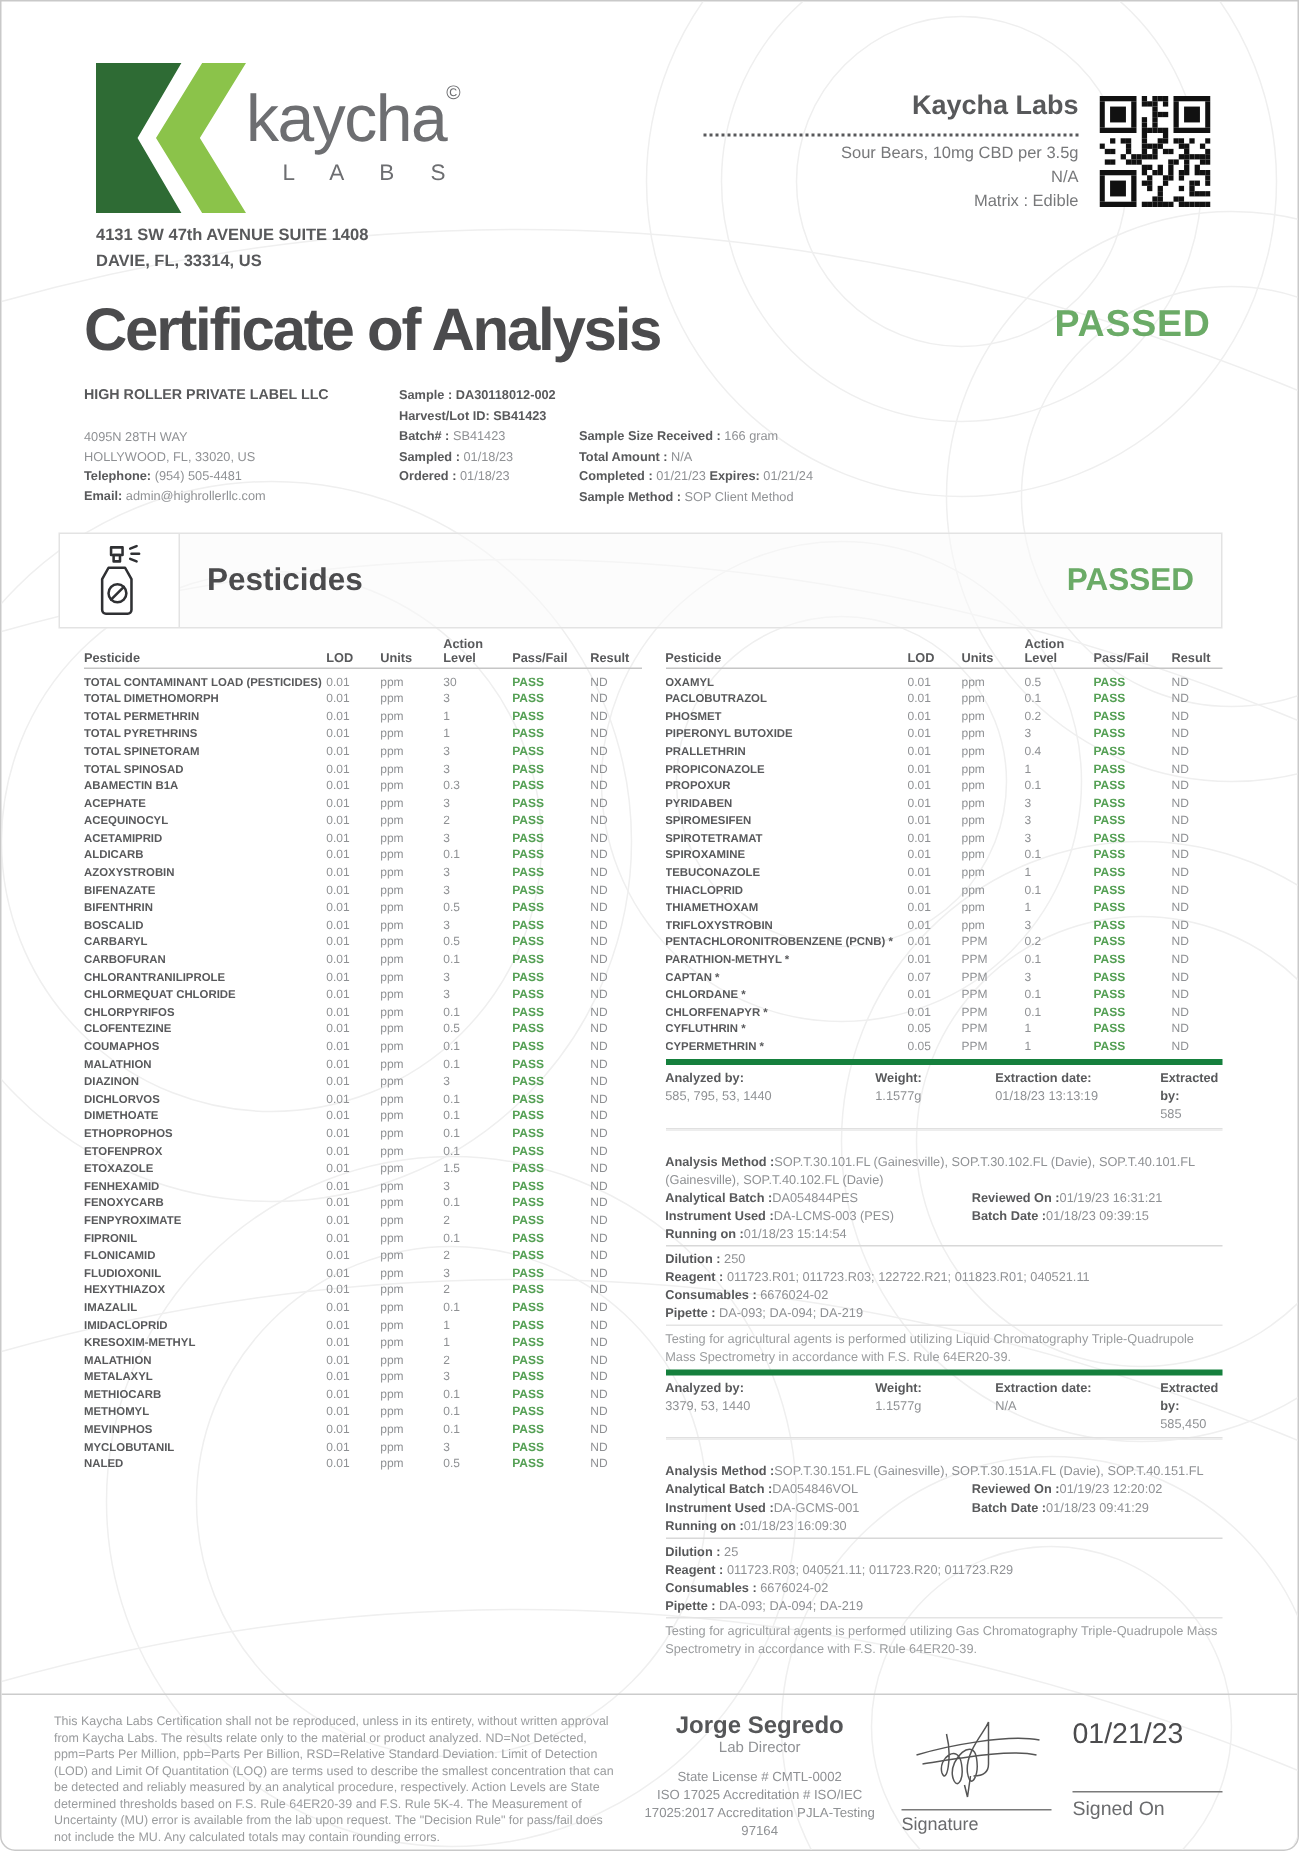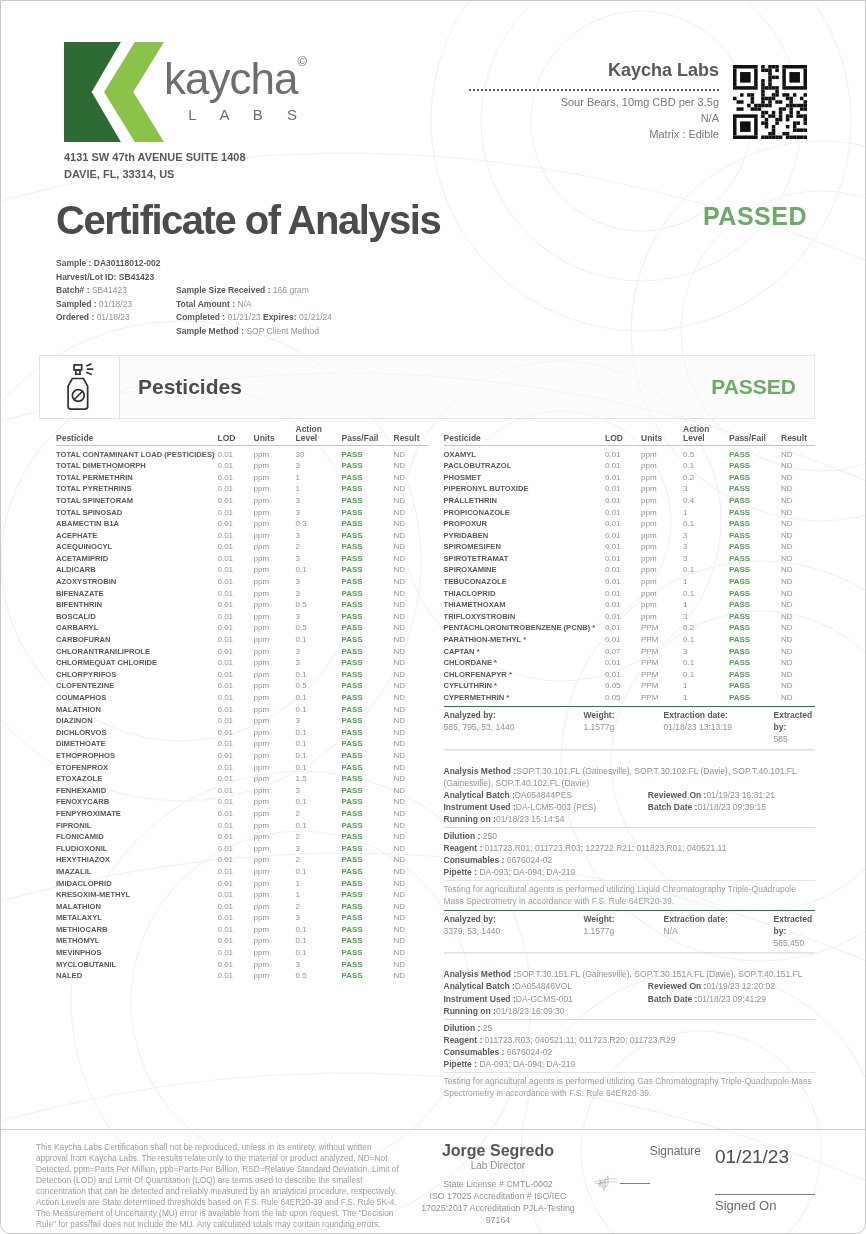"HIGH ROLLER PRIVATE LABEL LLC" div.client { html: none -> <div> <div>HIGH ROLLER PRIVATE LABEL LLC</div> <div>4095N 28TH WAY</div> <div>HOLLYWOOD, FL, 33020, US</div> <div><span>Telephone:</span> <span>(954) 505-4481</span></div> <div><span>Email:</span> <span>admin@highrollerllc.com</span></div> </div> }
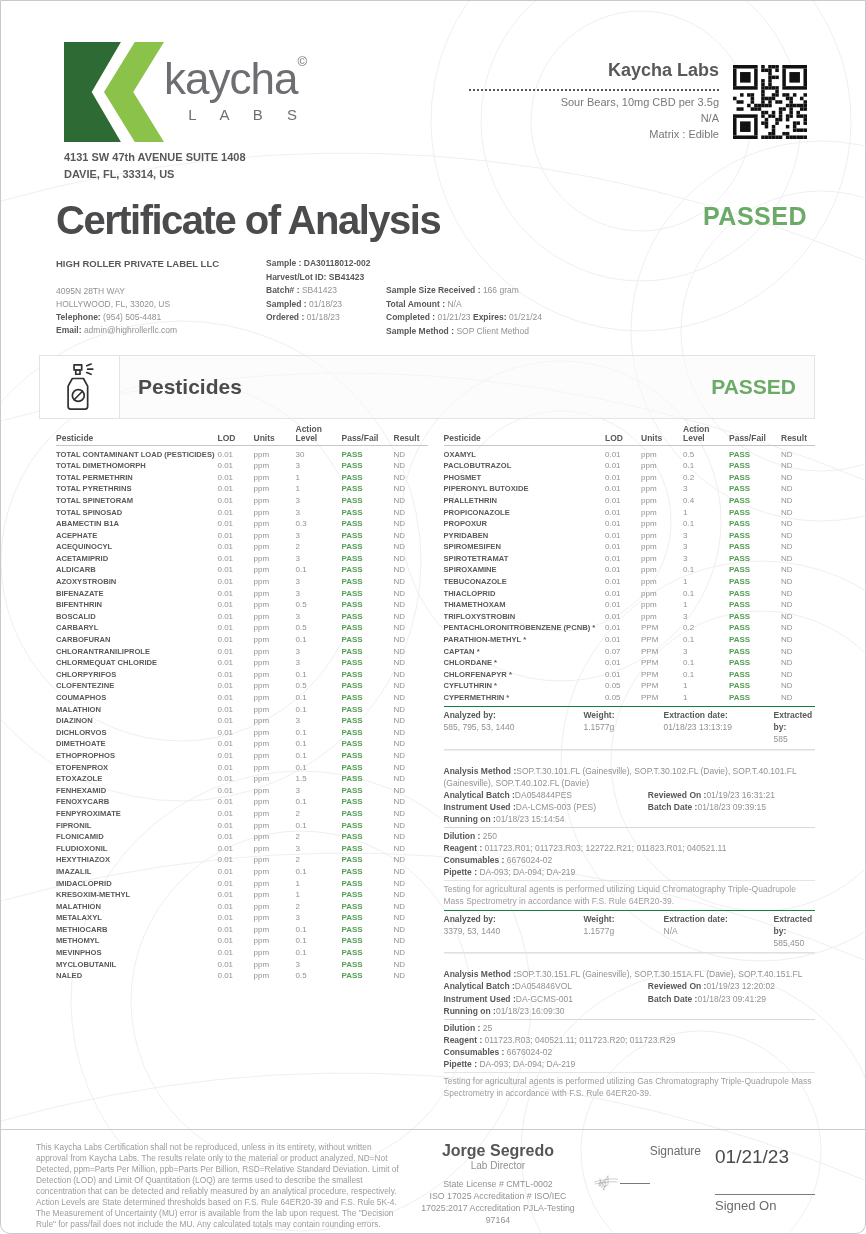"Analyzed by:" .ablock .bhead { border-top: 1px solid #15803d -> 4px solid #15803d }
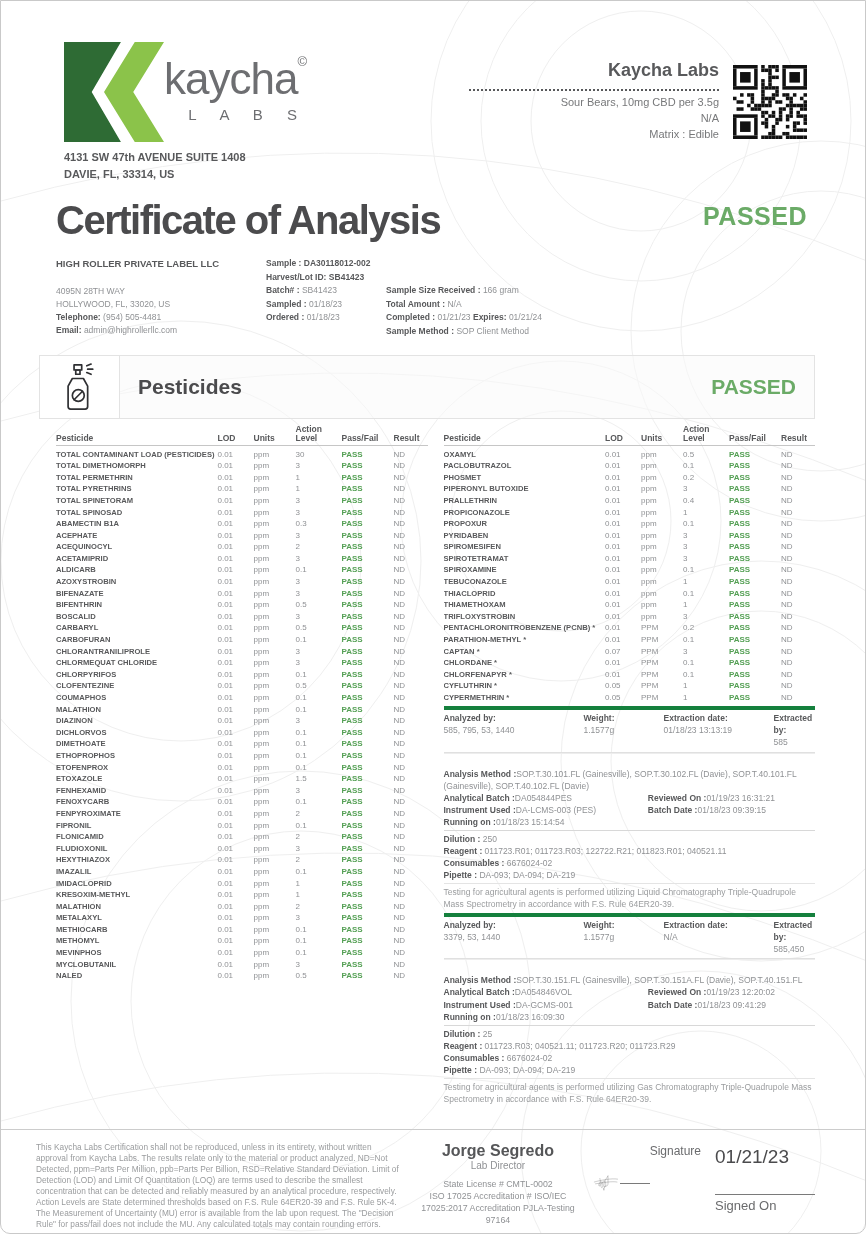"Signature" .sig-col { flex-direction: row -> column }
